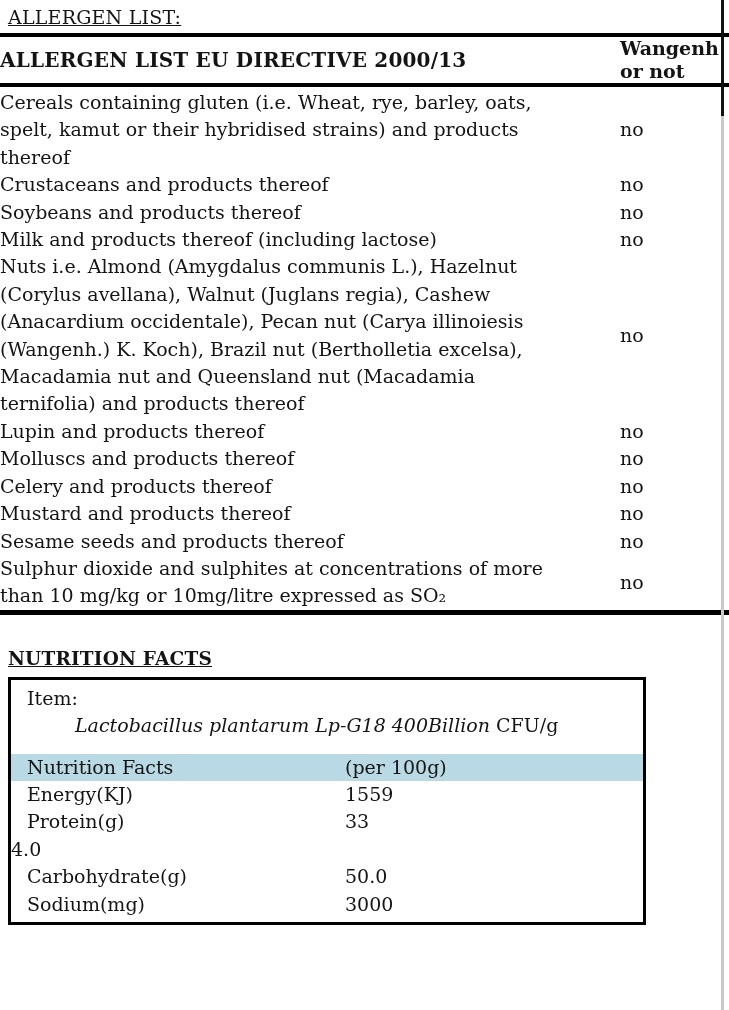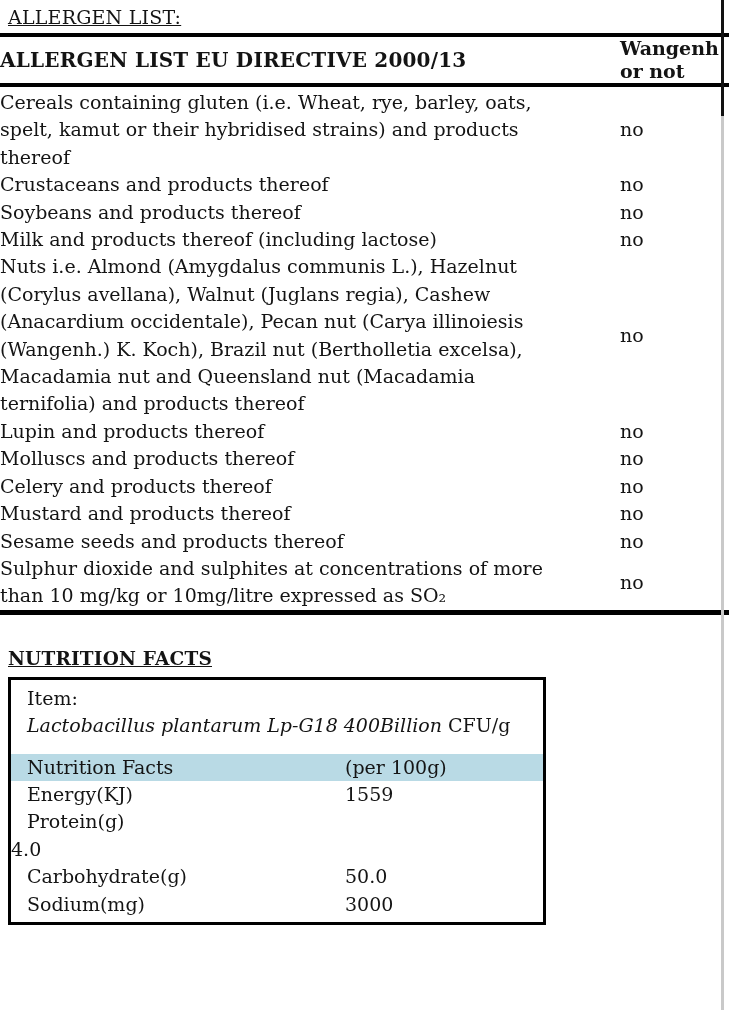"Item:" .nutrition-box { width: 538px -> 638px }
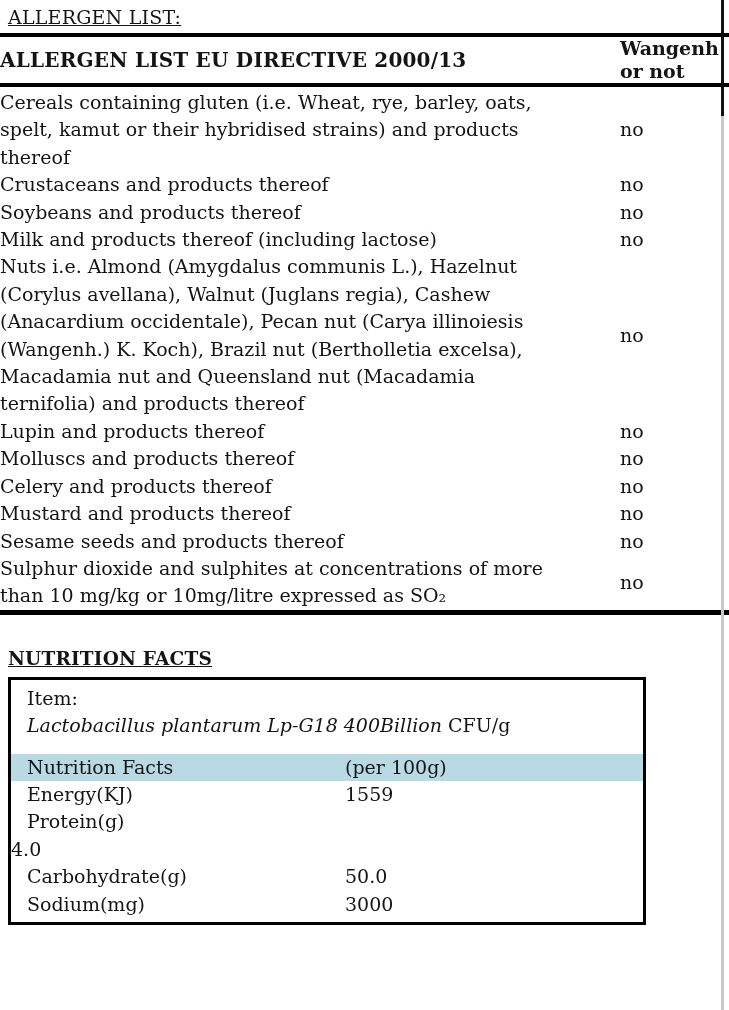"Lactobacillus plantarum Lp-G18" .item-name .latin { margin-left: none -> 48px }
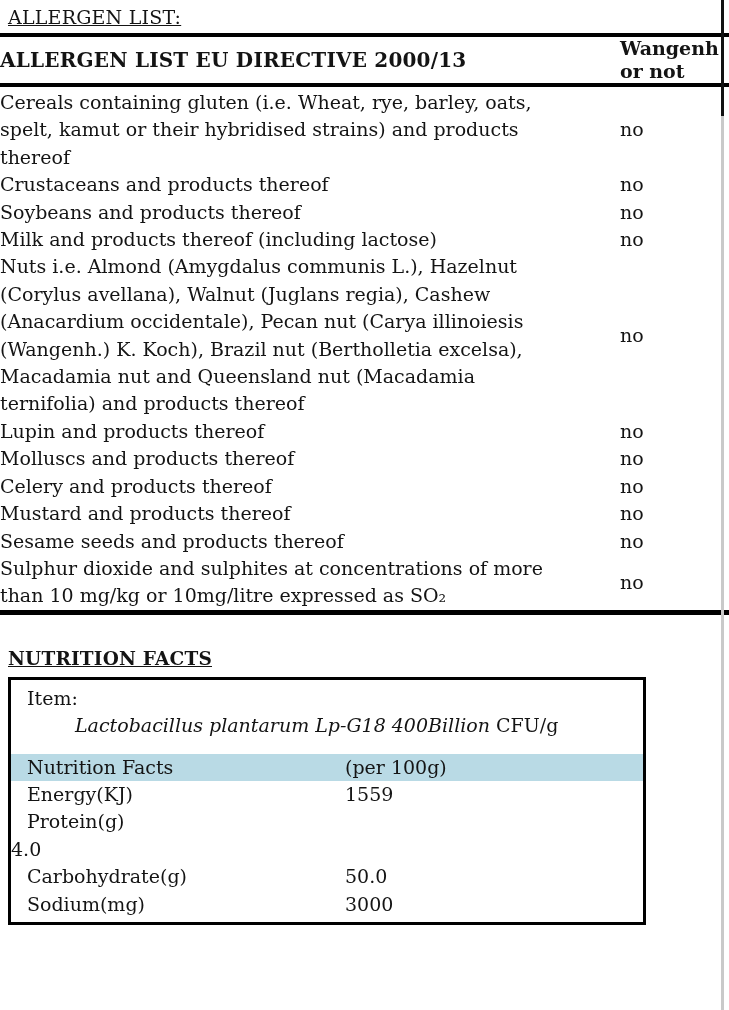"33" div.nt-col-value { html: none -> <div>33</div> }
